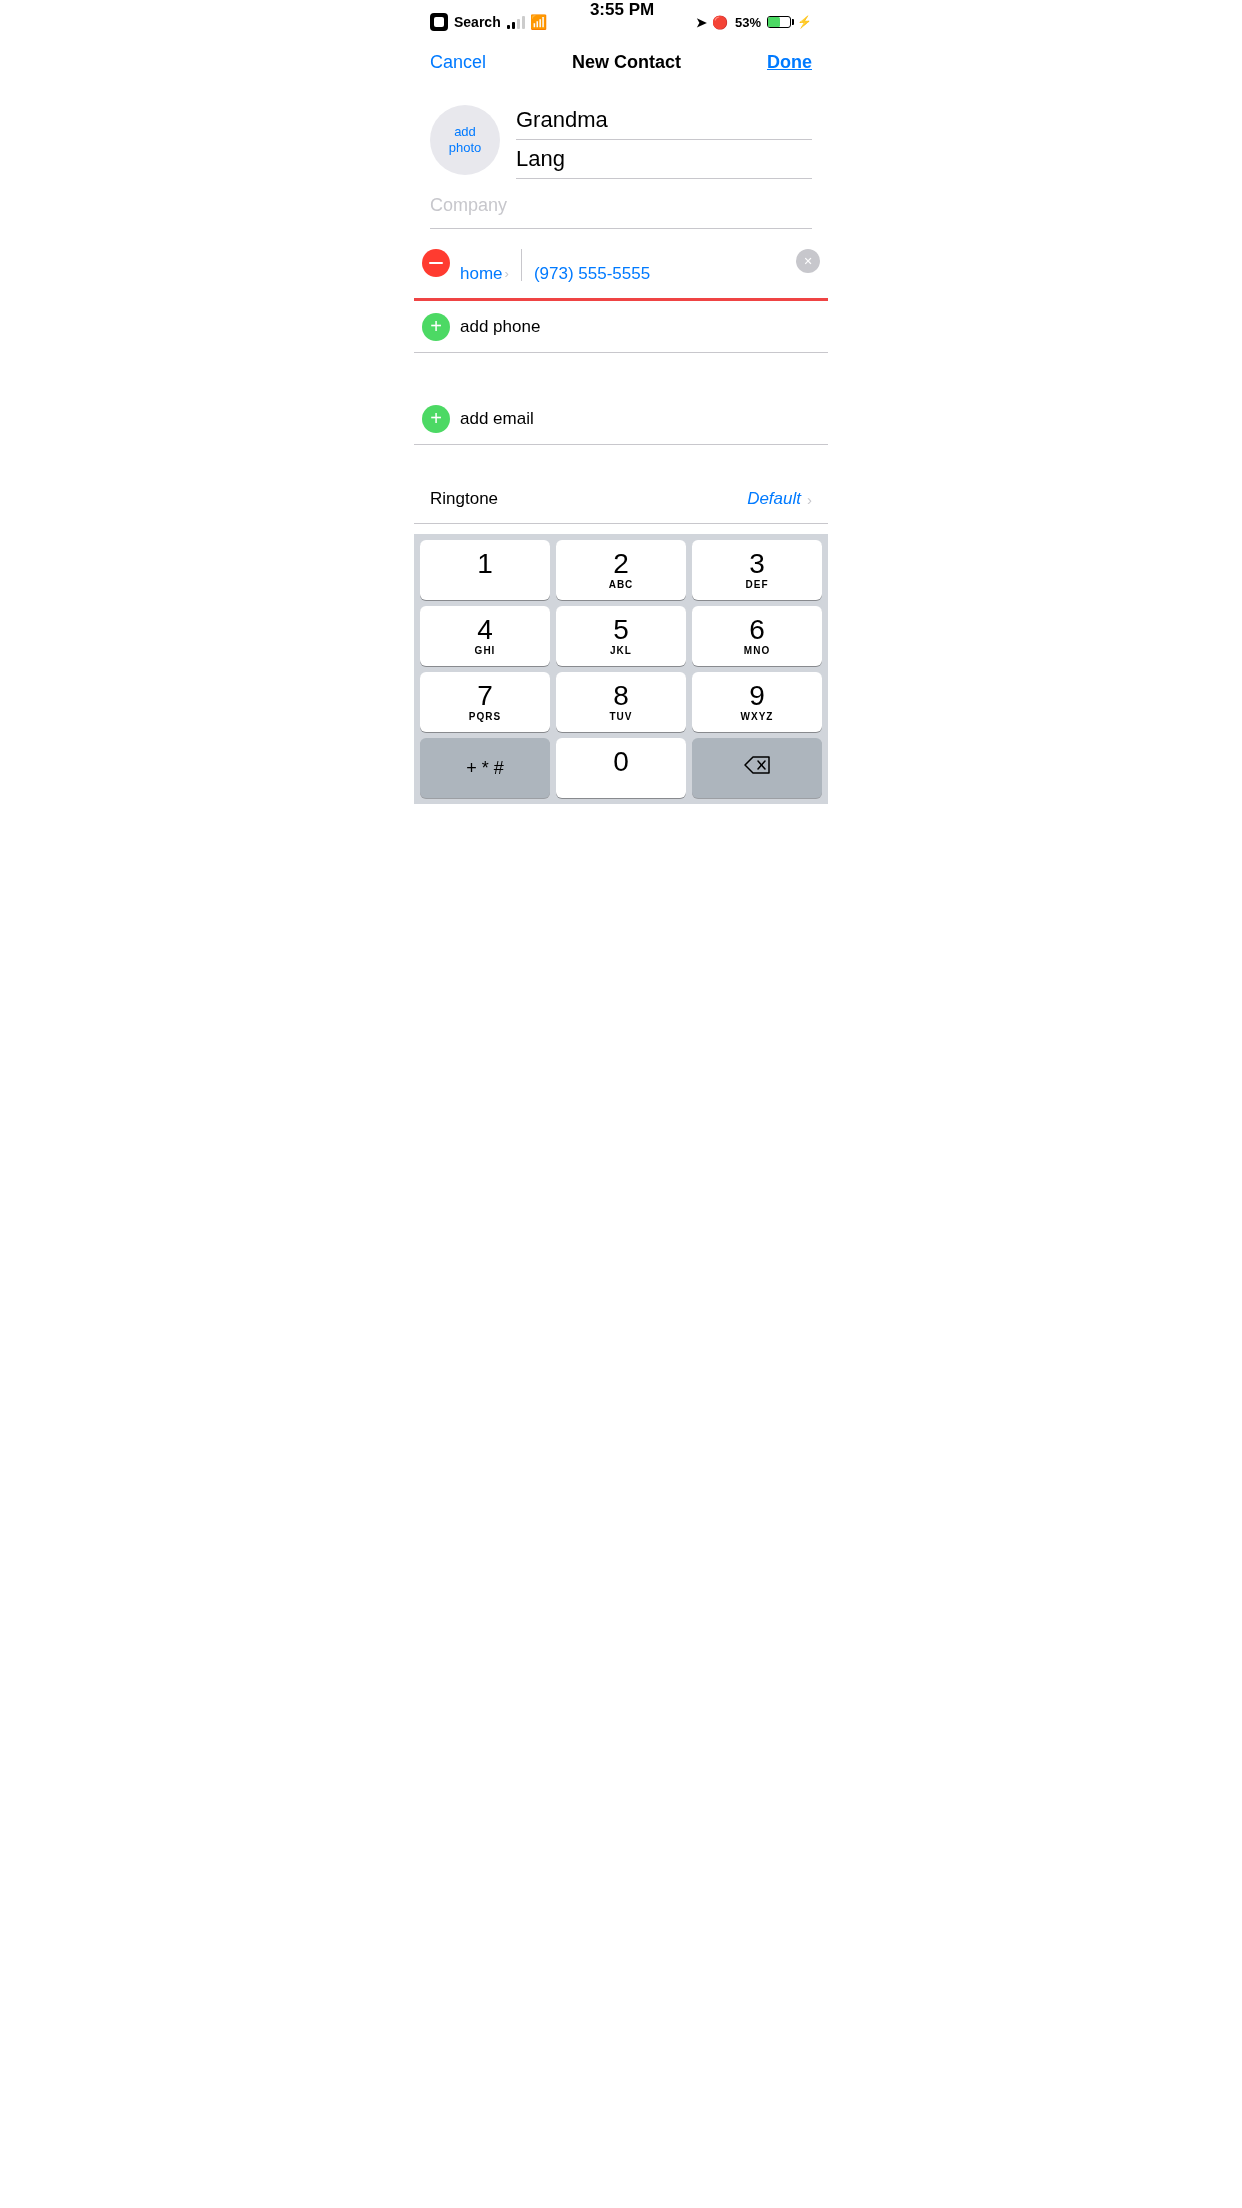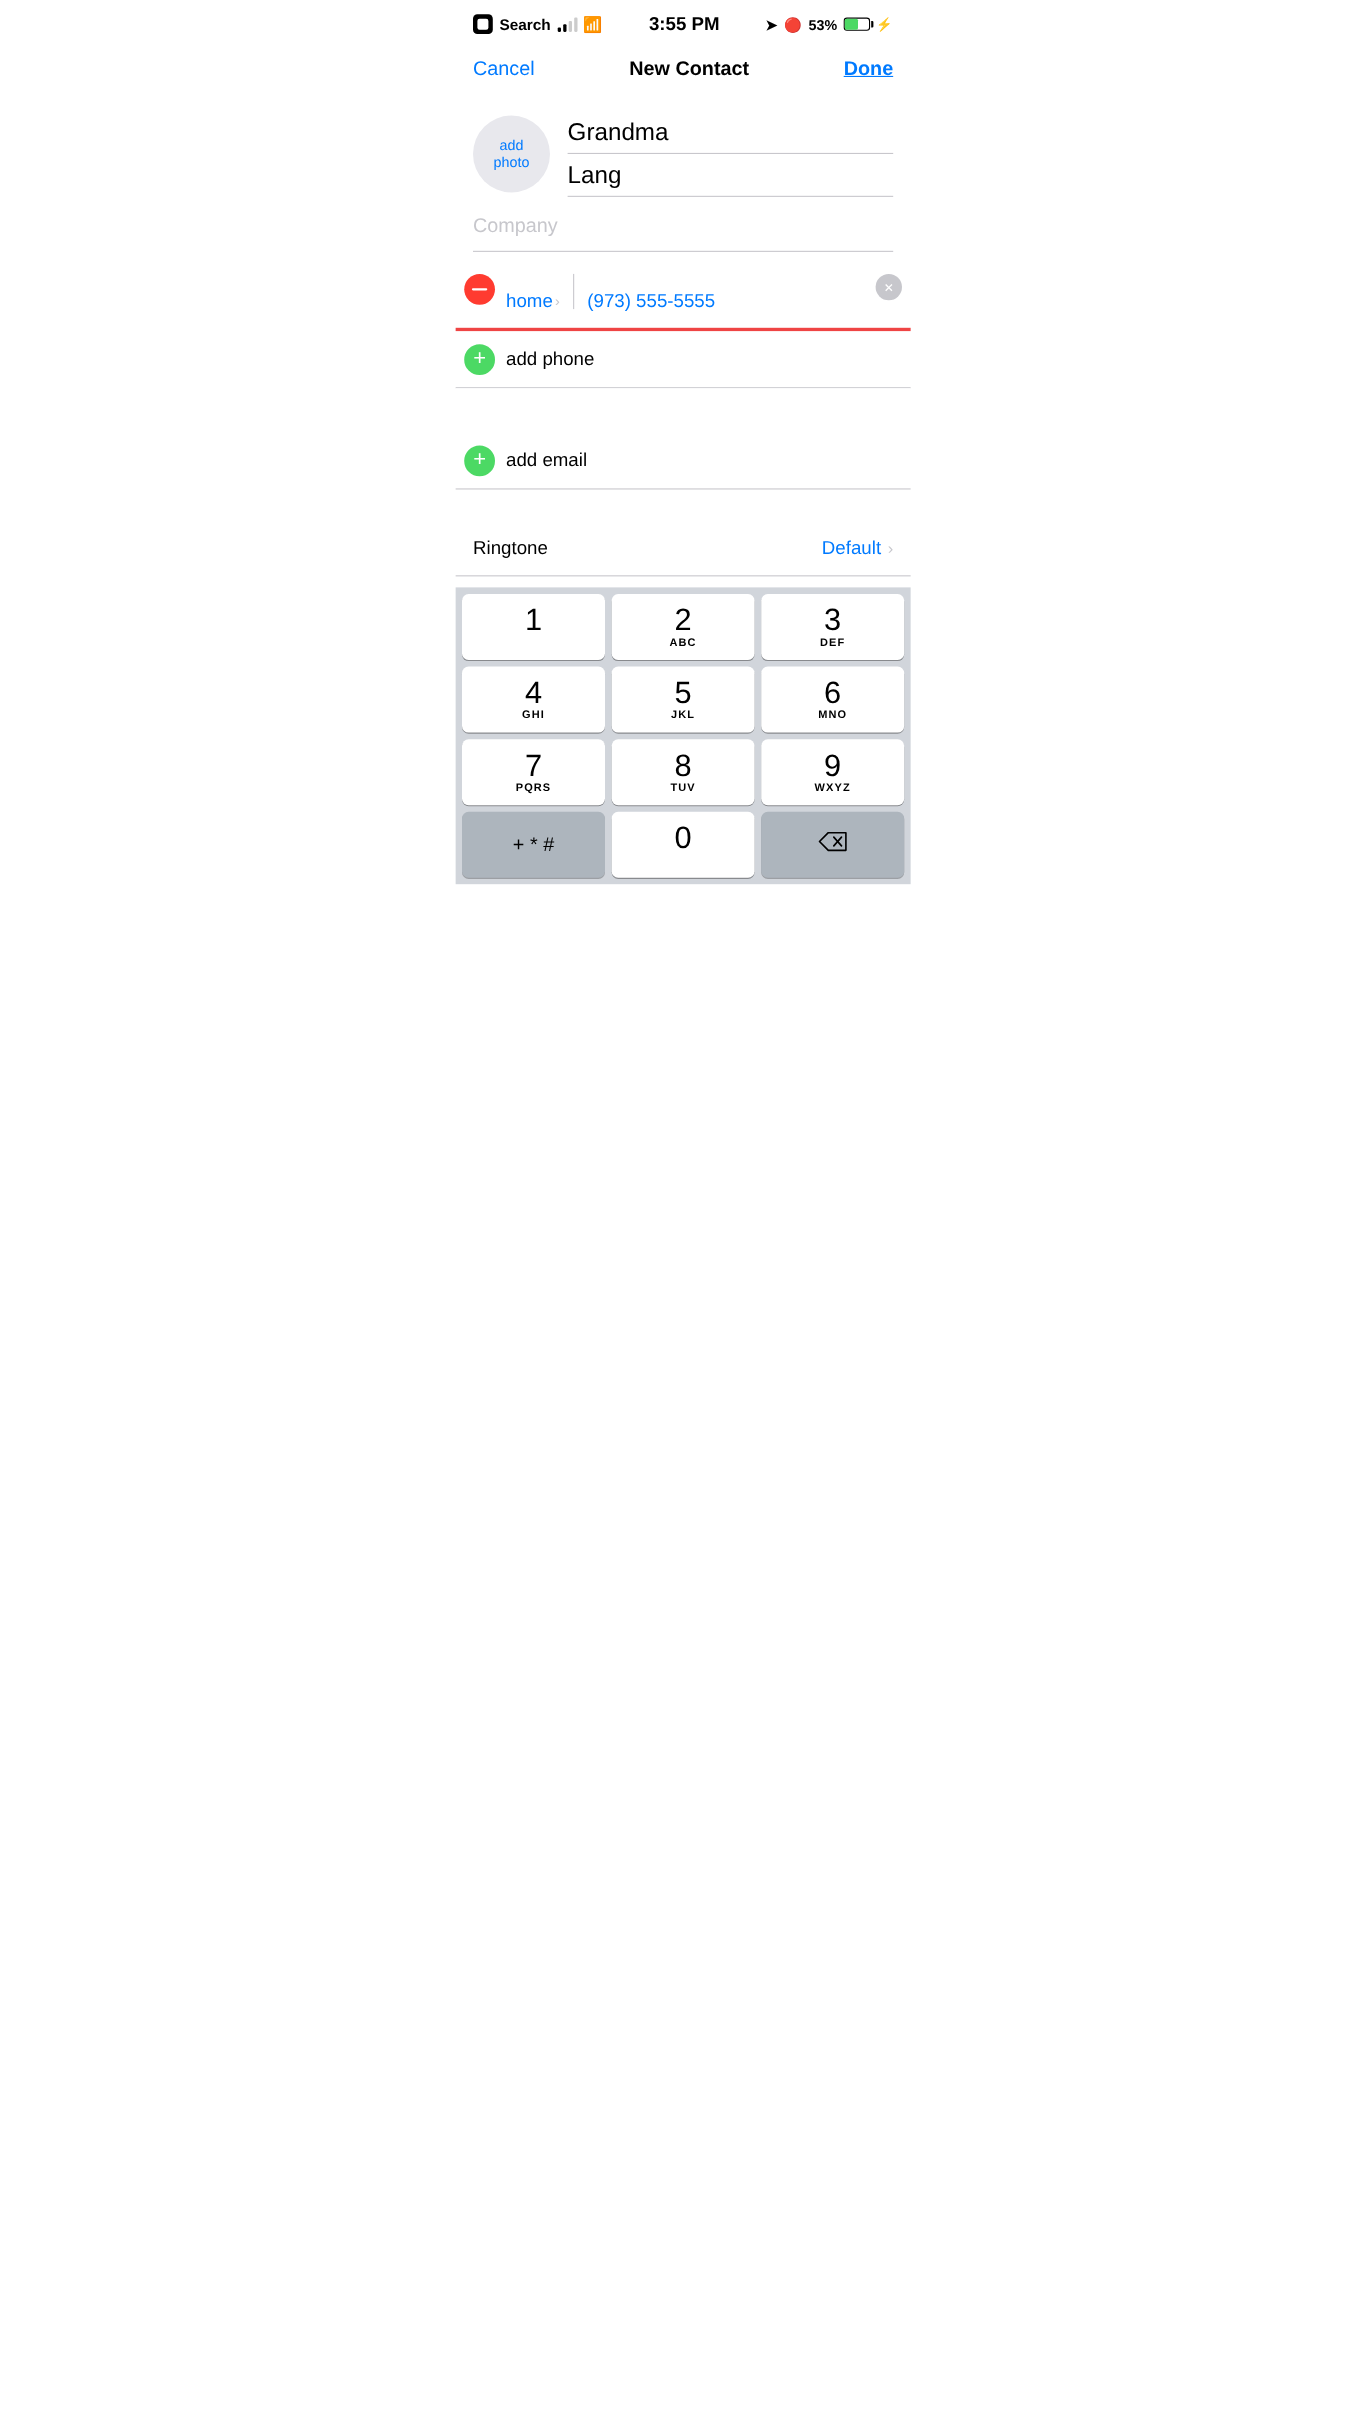"Search" .status-bar { align-items: center -> none }
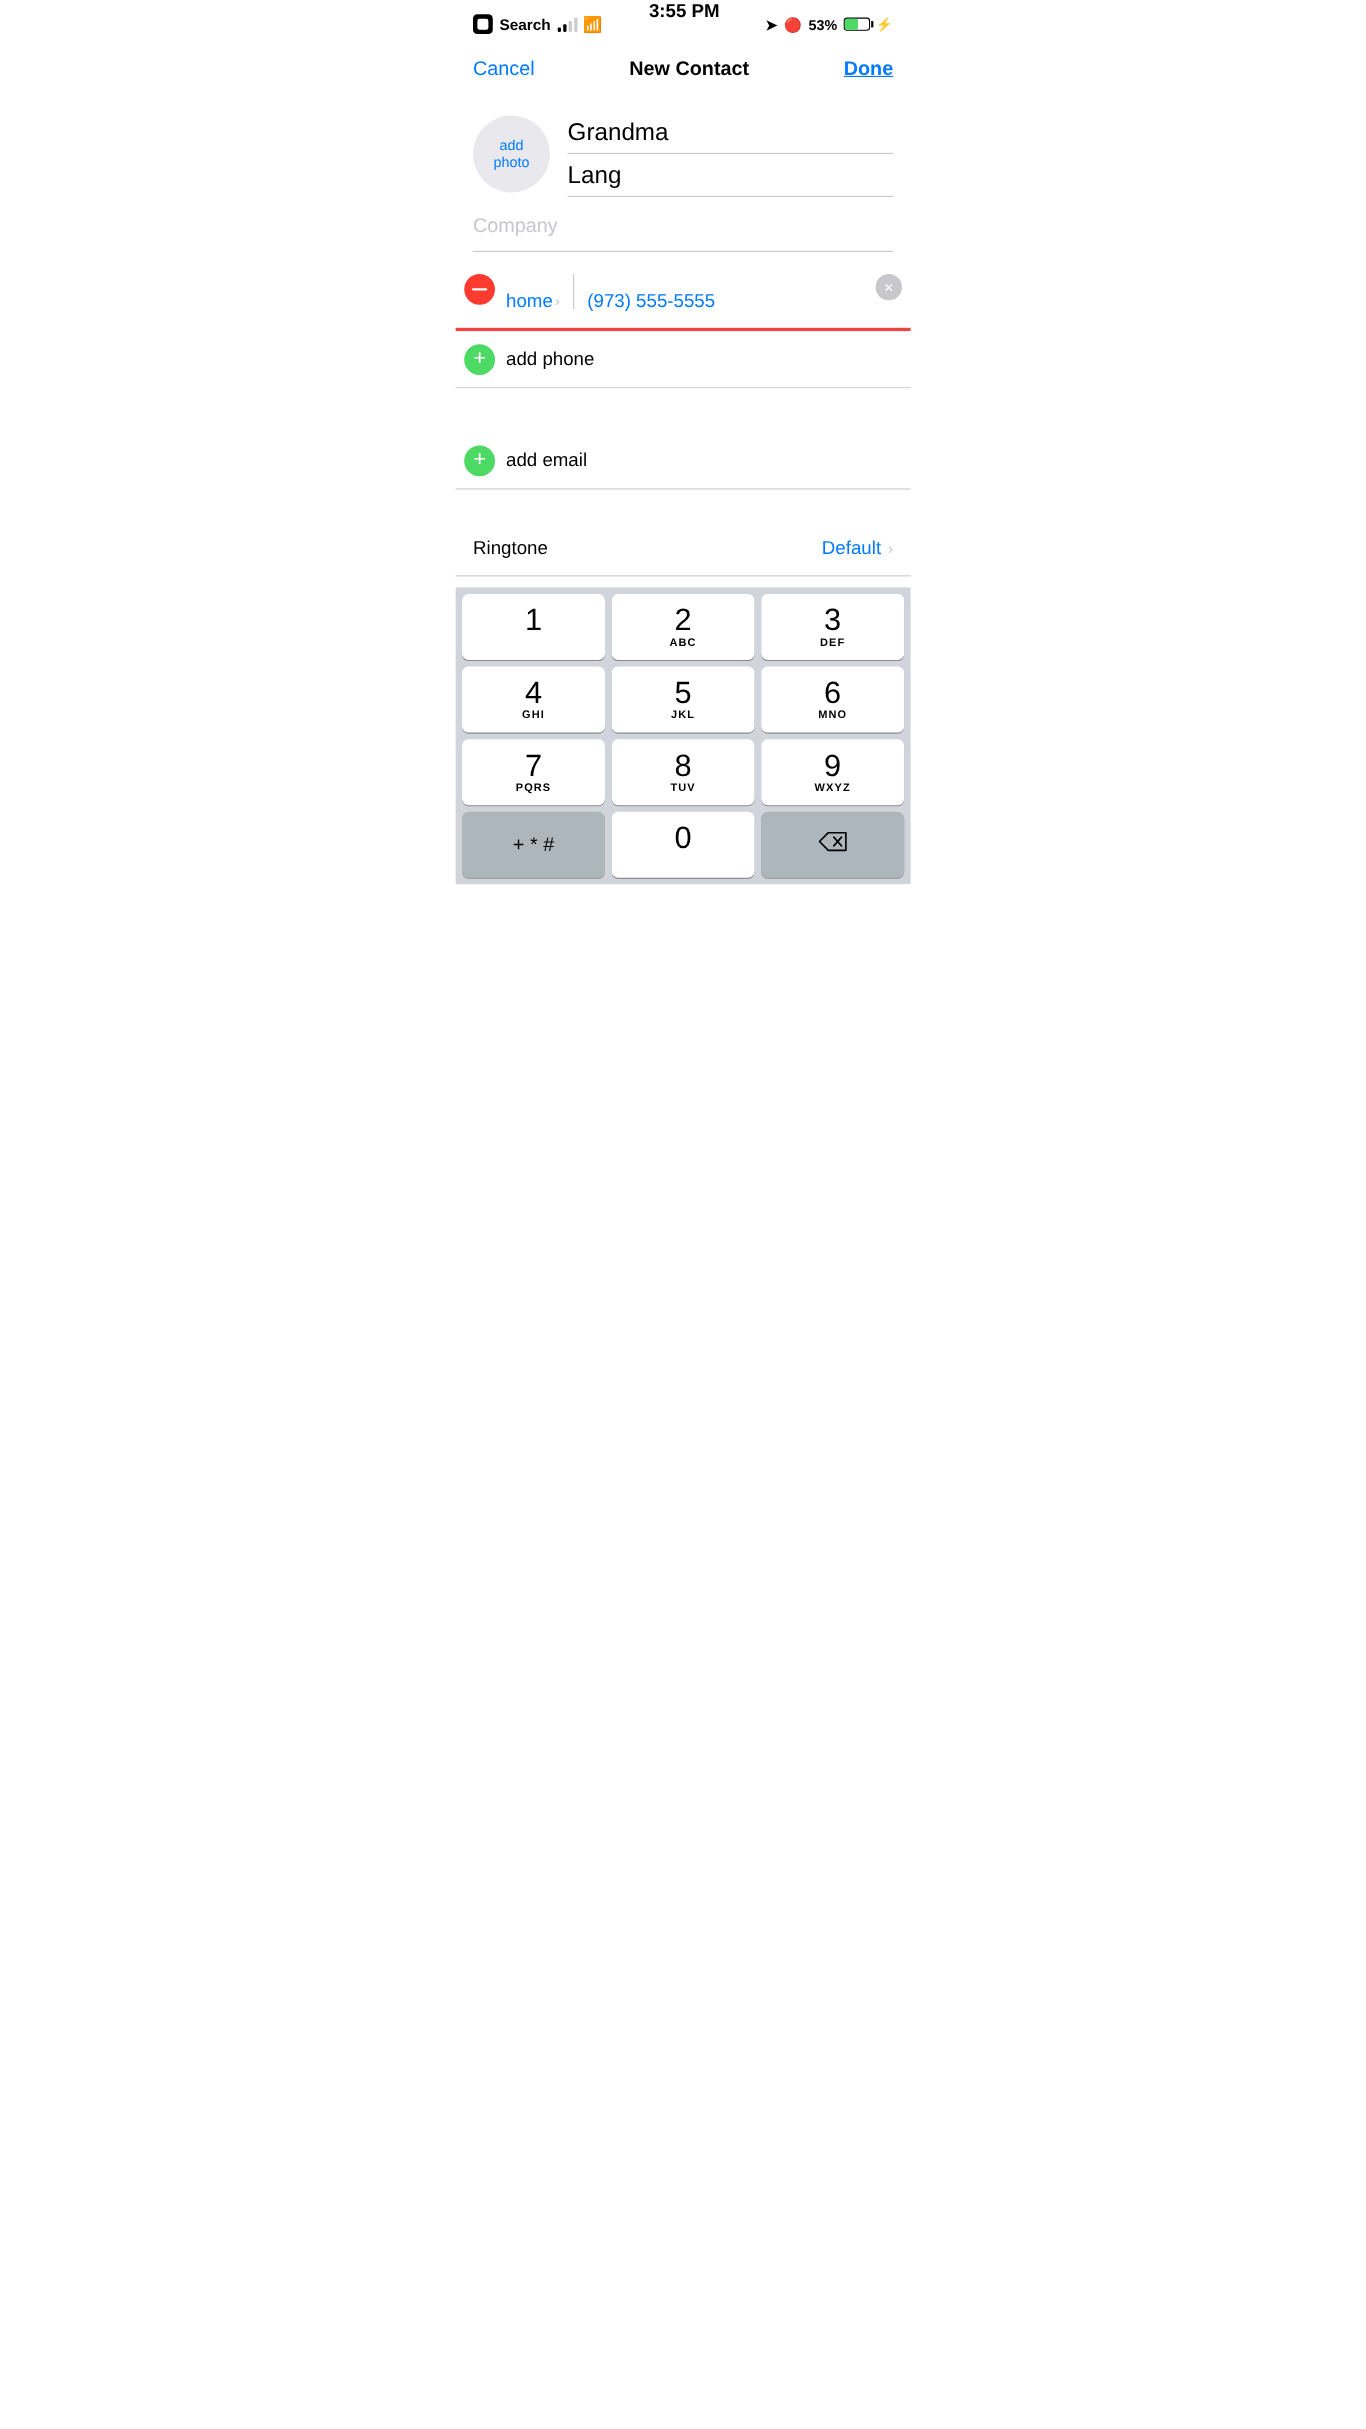"Default" .ringtone-value { font-style: none -> italic }
